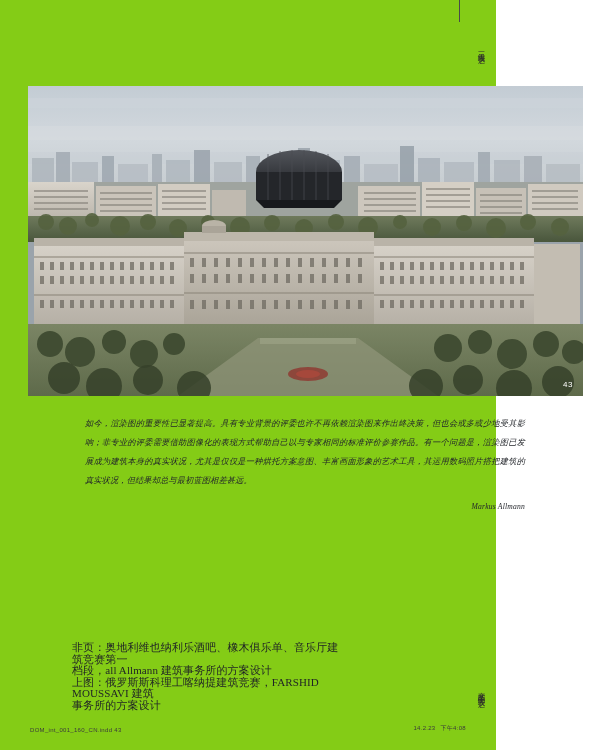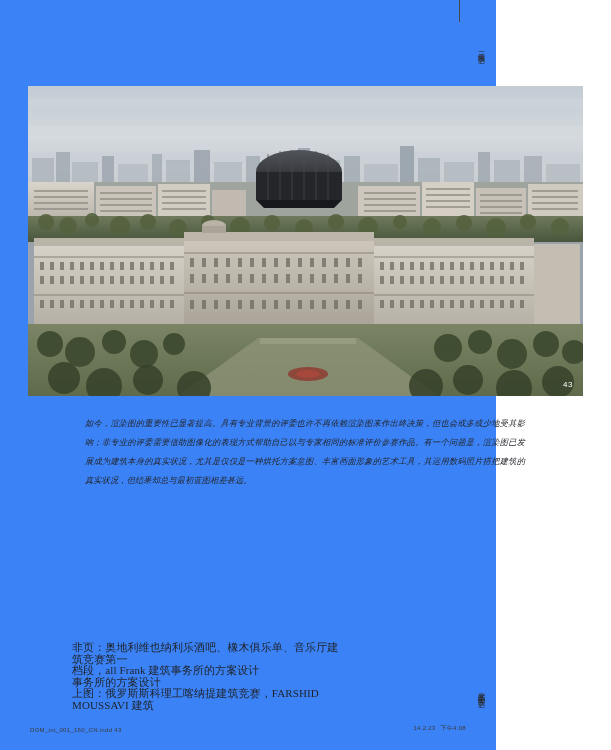"43" .page { background: #3b82f6 -> #84cc16 }
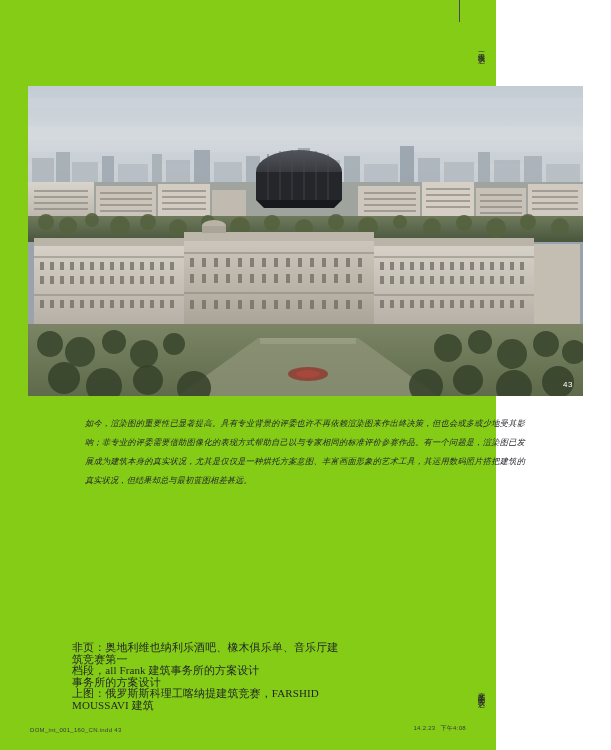"Markus Allmann" div.quote-attrib { html: none -> <div>Markus Allmann</div> }
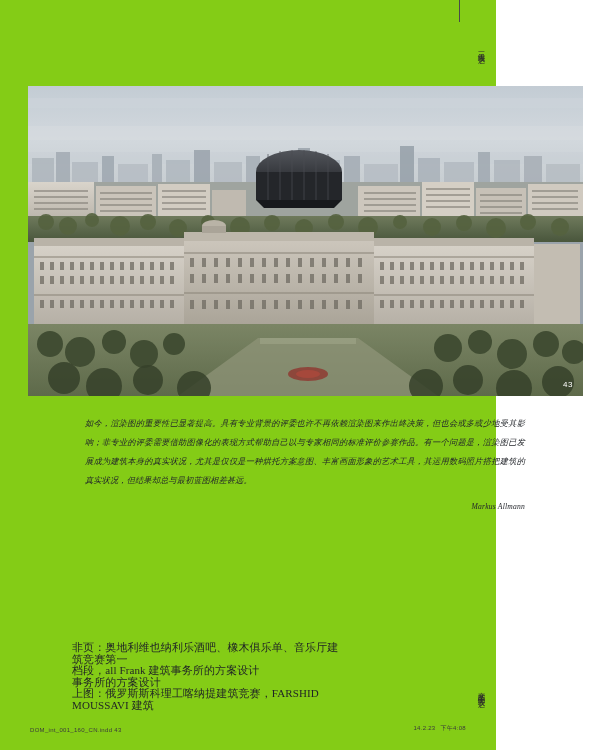"档段，all Frank 建筑事务所的方案设计" div.caption-line { text: Frank -> Allmann }
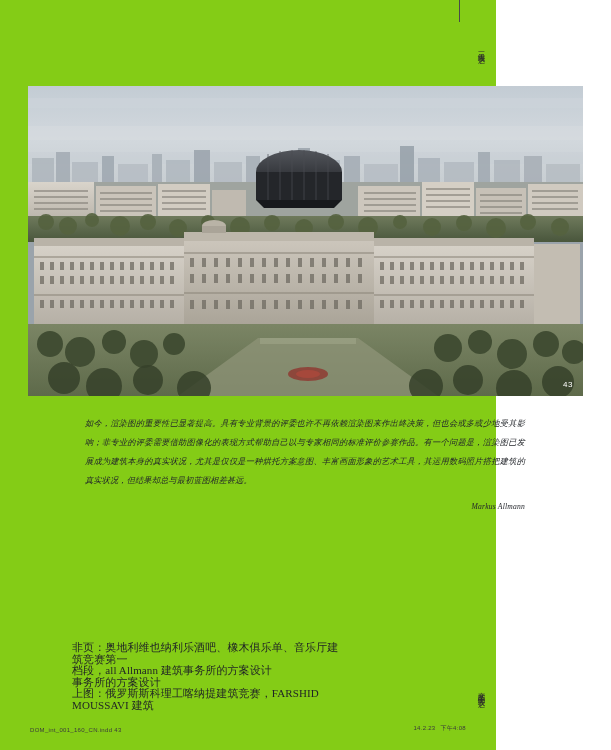"事务所的方案设计" div.caption-line { order: before "上图：俄罗斯斯科理工喀纳提建筑竞赛，FARSHID MOUSSAVI 建筑" -> after "上图：俄罗斯斯科理工喀纳提建筑竞赛，FARSHID MOUSSAVI 建筑" }
